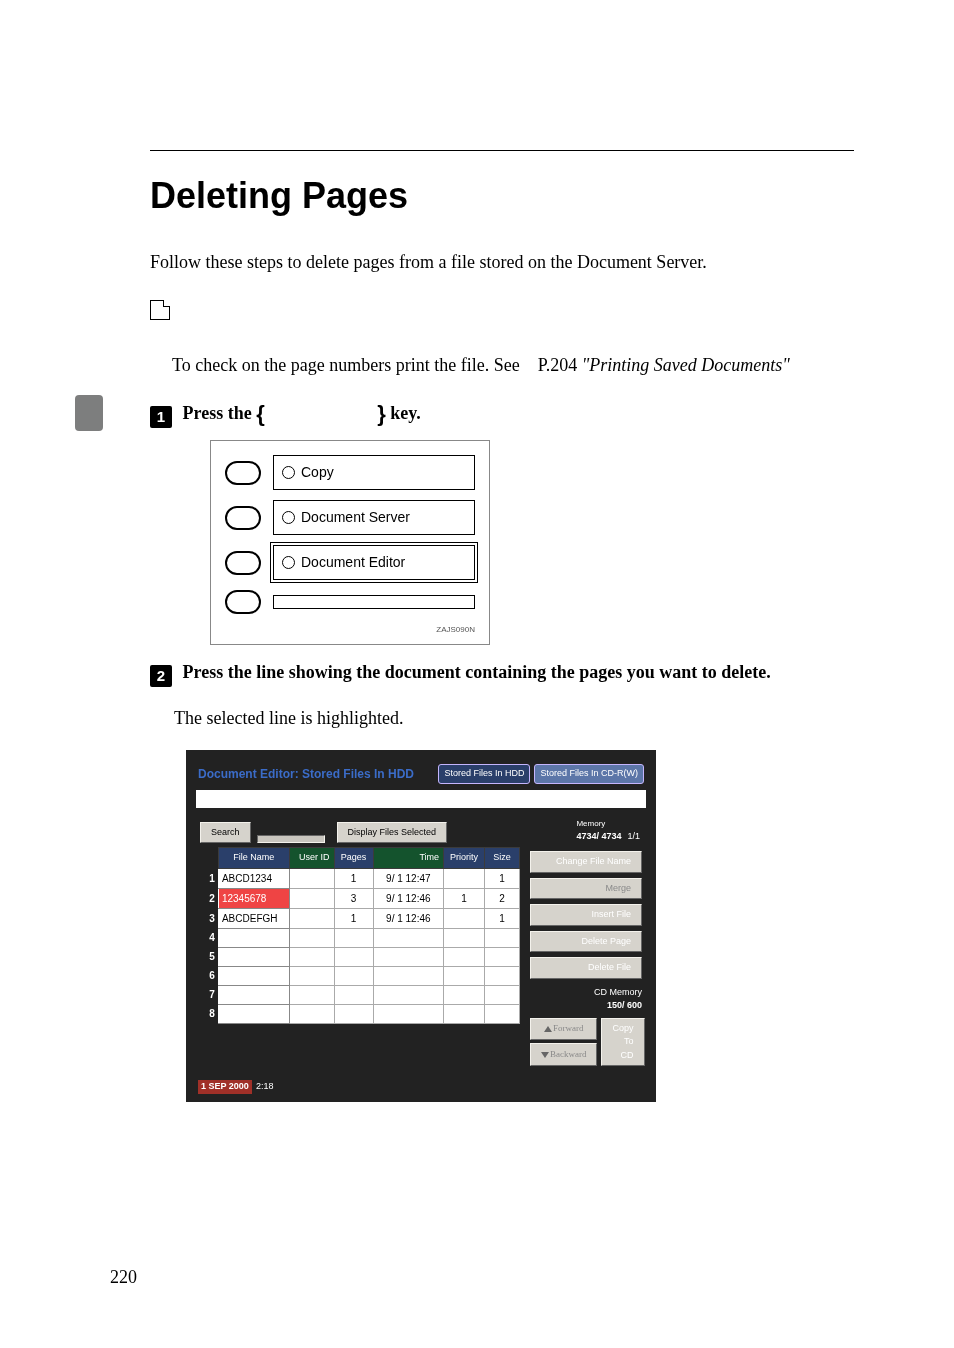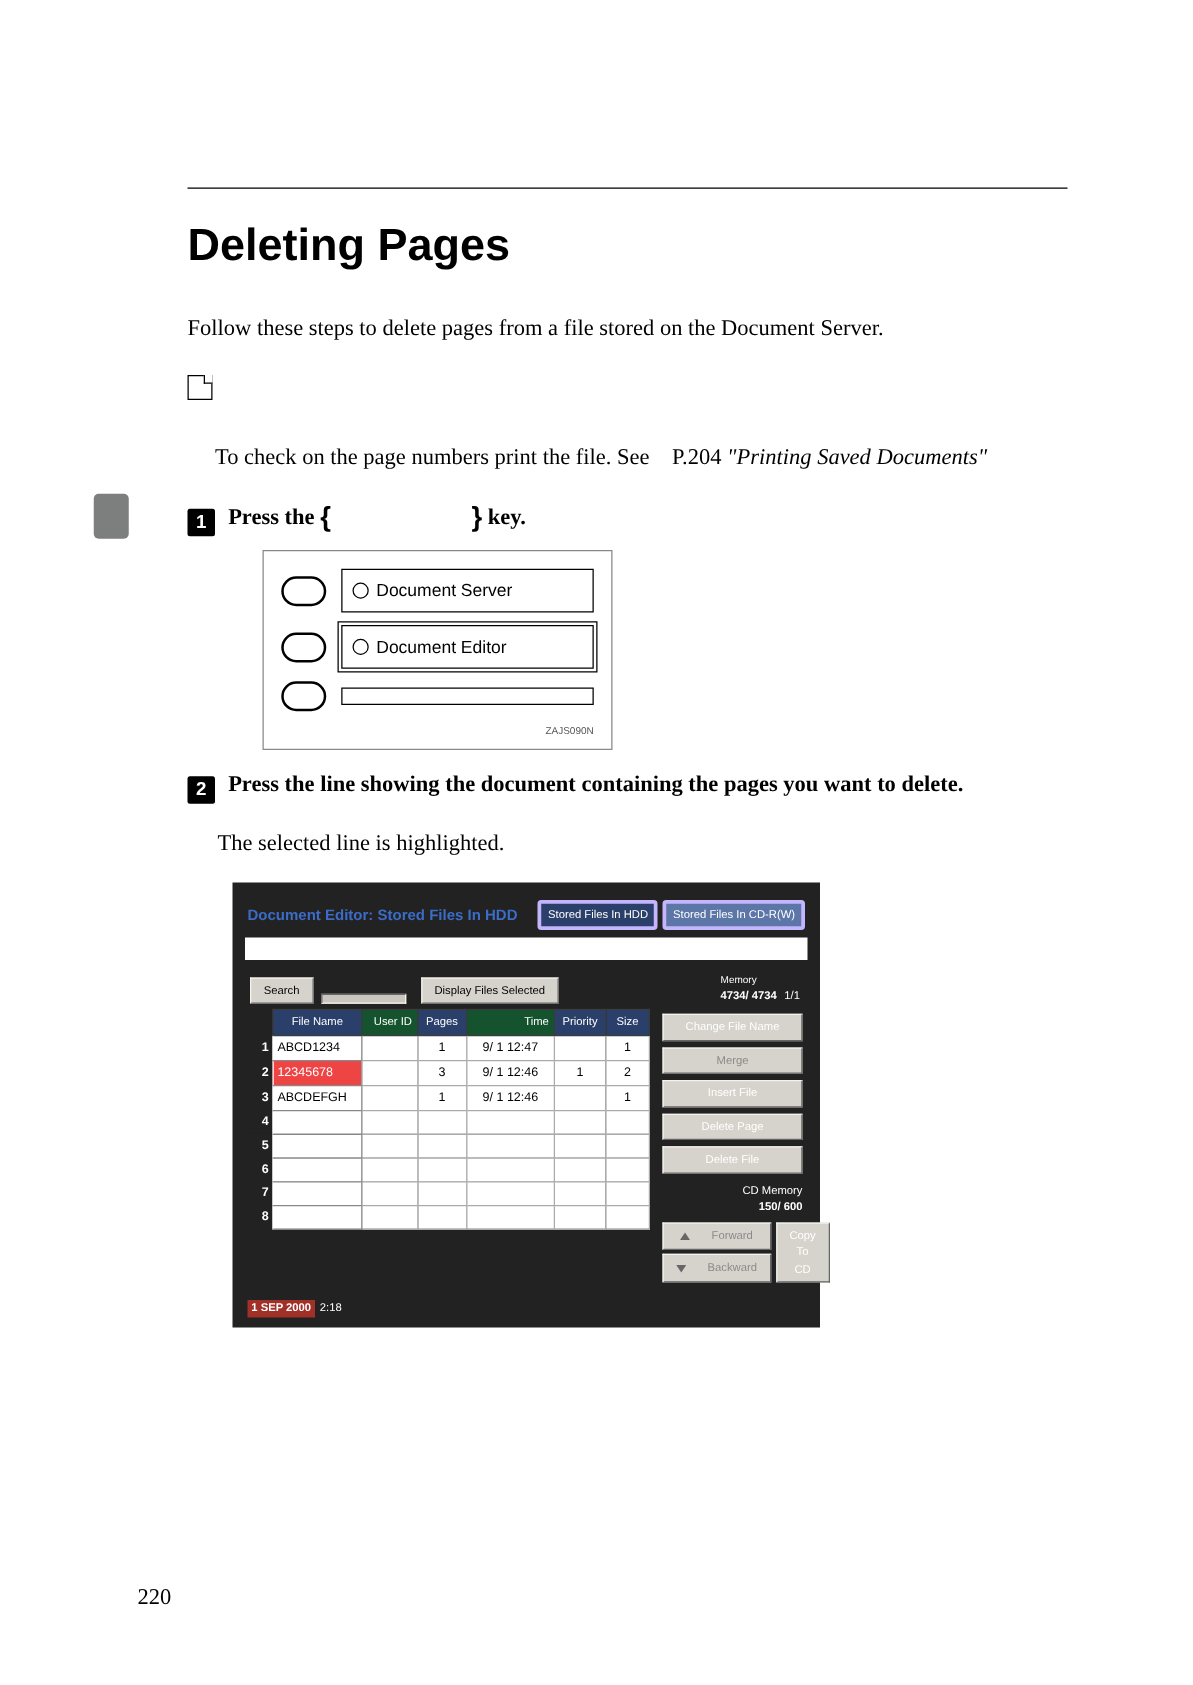"Copy" div.panel1-row { html: none -> <div> <span></span> <span> <span></span> <span>Copy</span> </span> </div> }
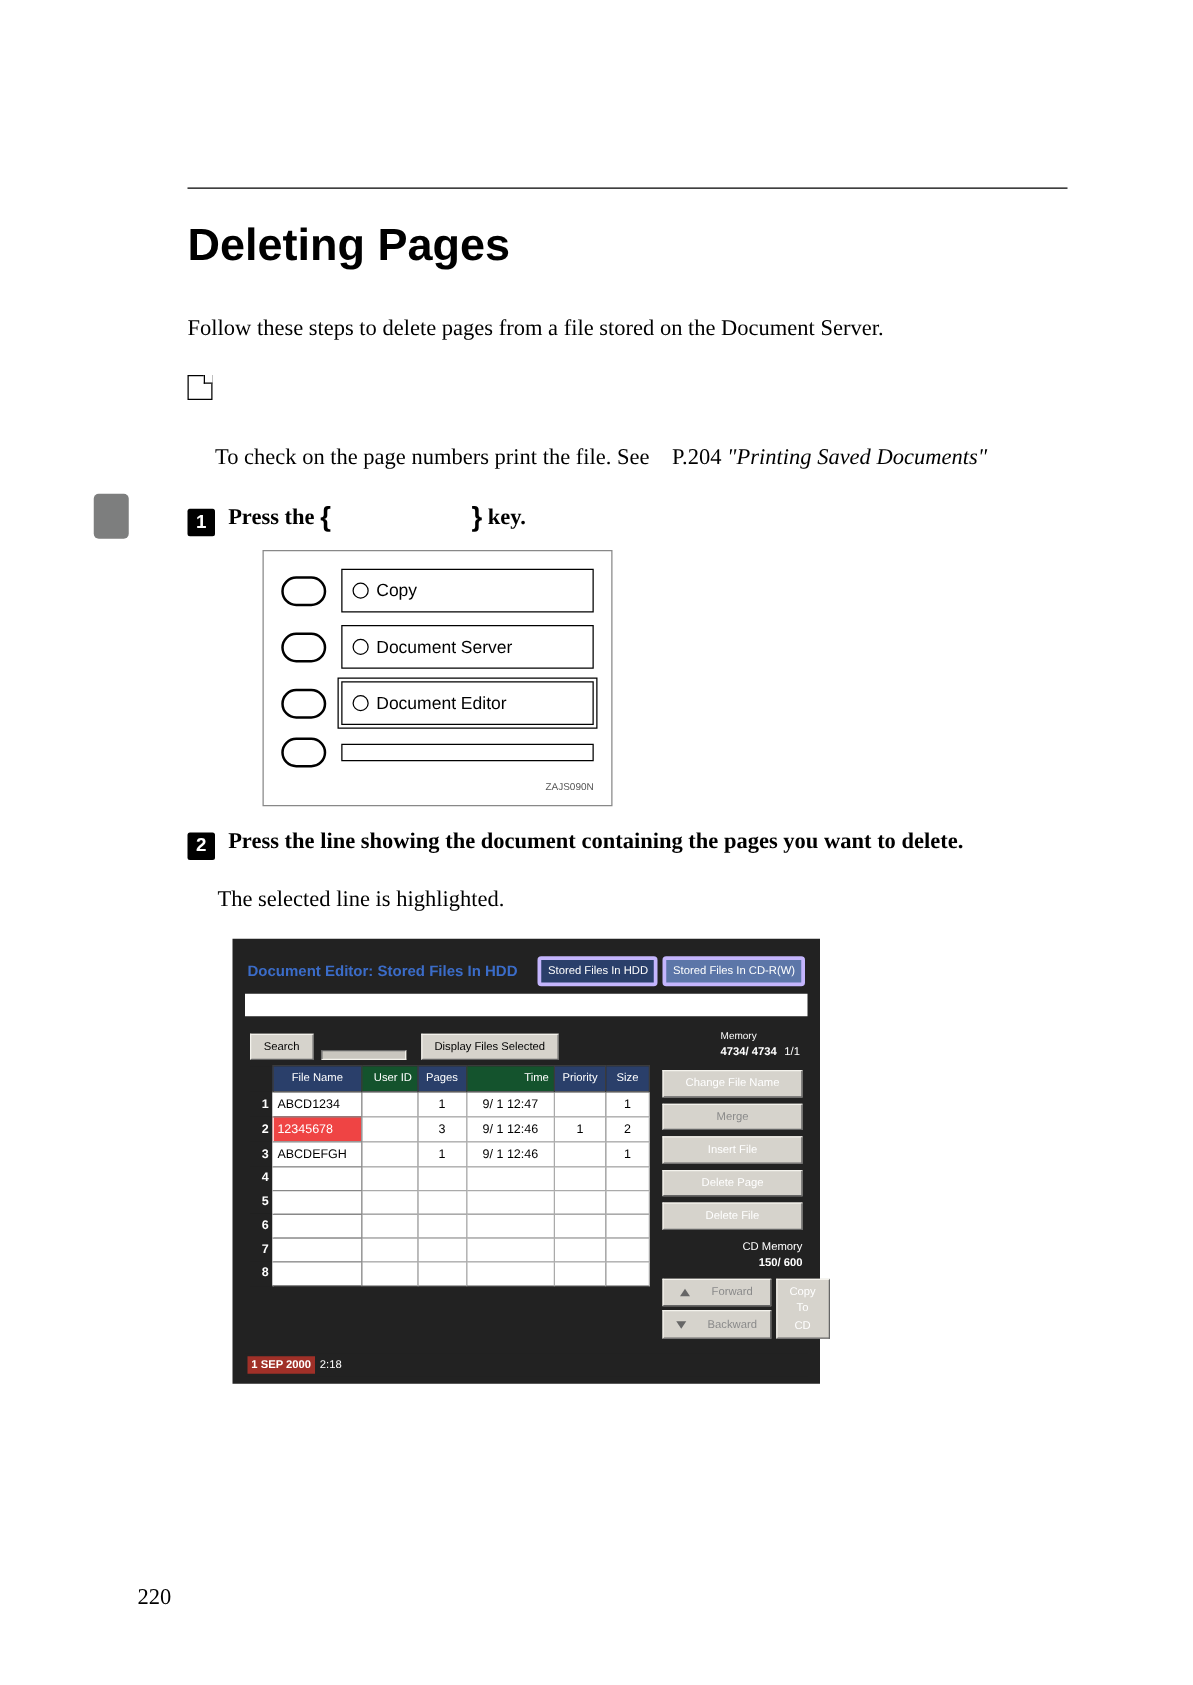"Stored Files In HDD" .pill { border: 3px solid #c4b5fd -> 1px solid #c4b5fd }
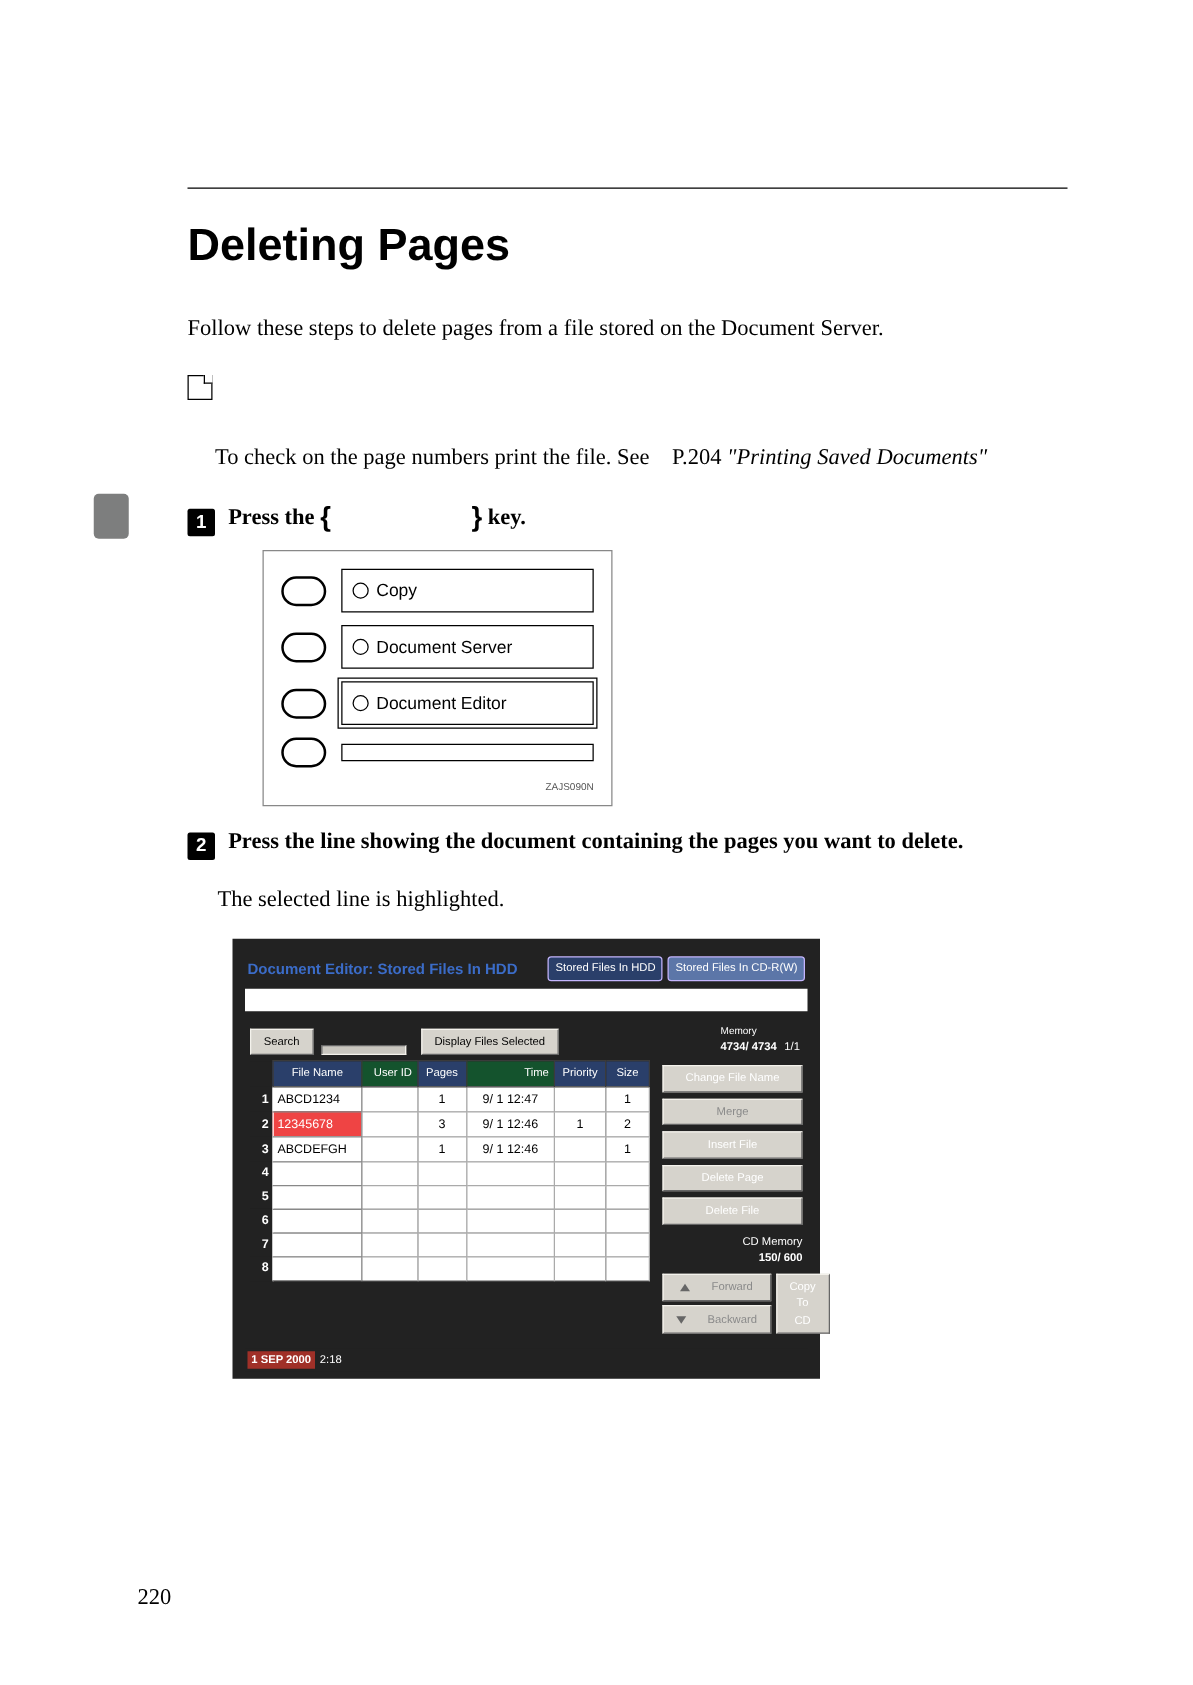"Change File Name" .side-ops .btn3d { text-align: center -> right }
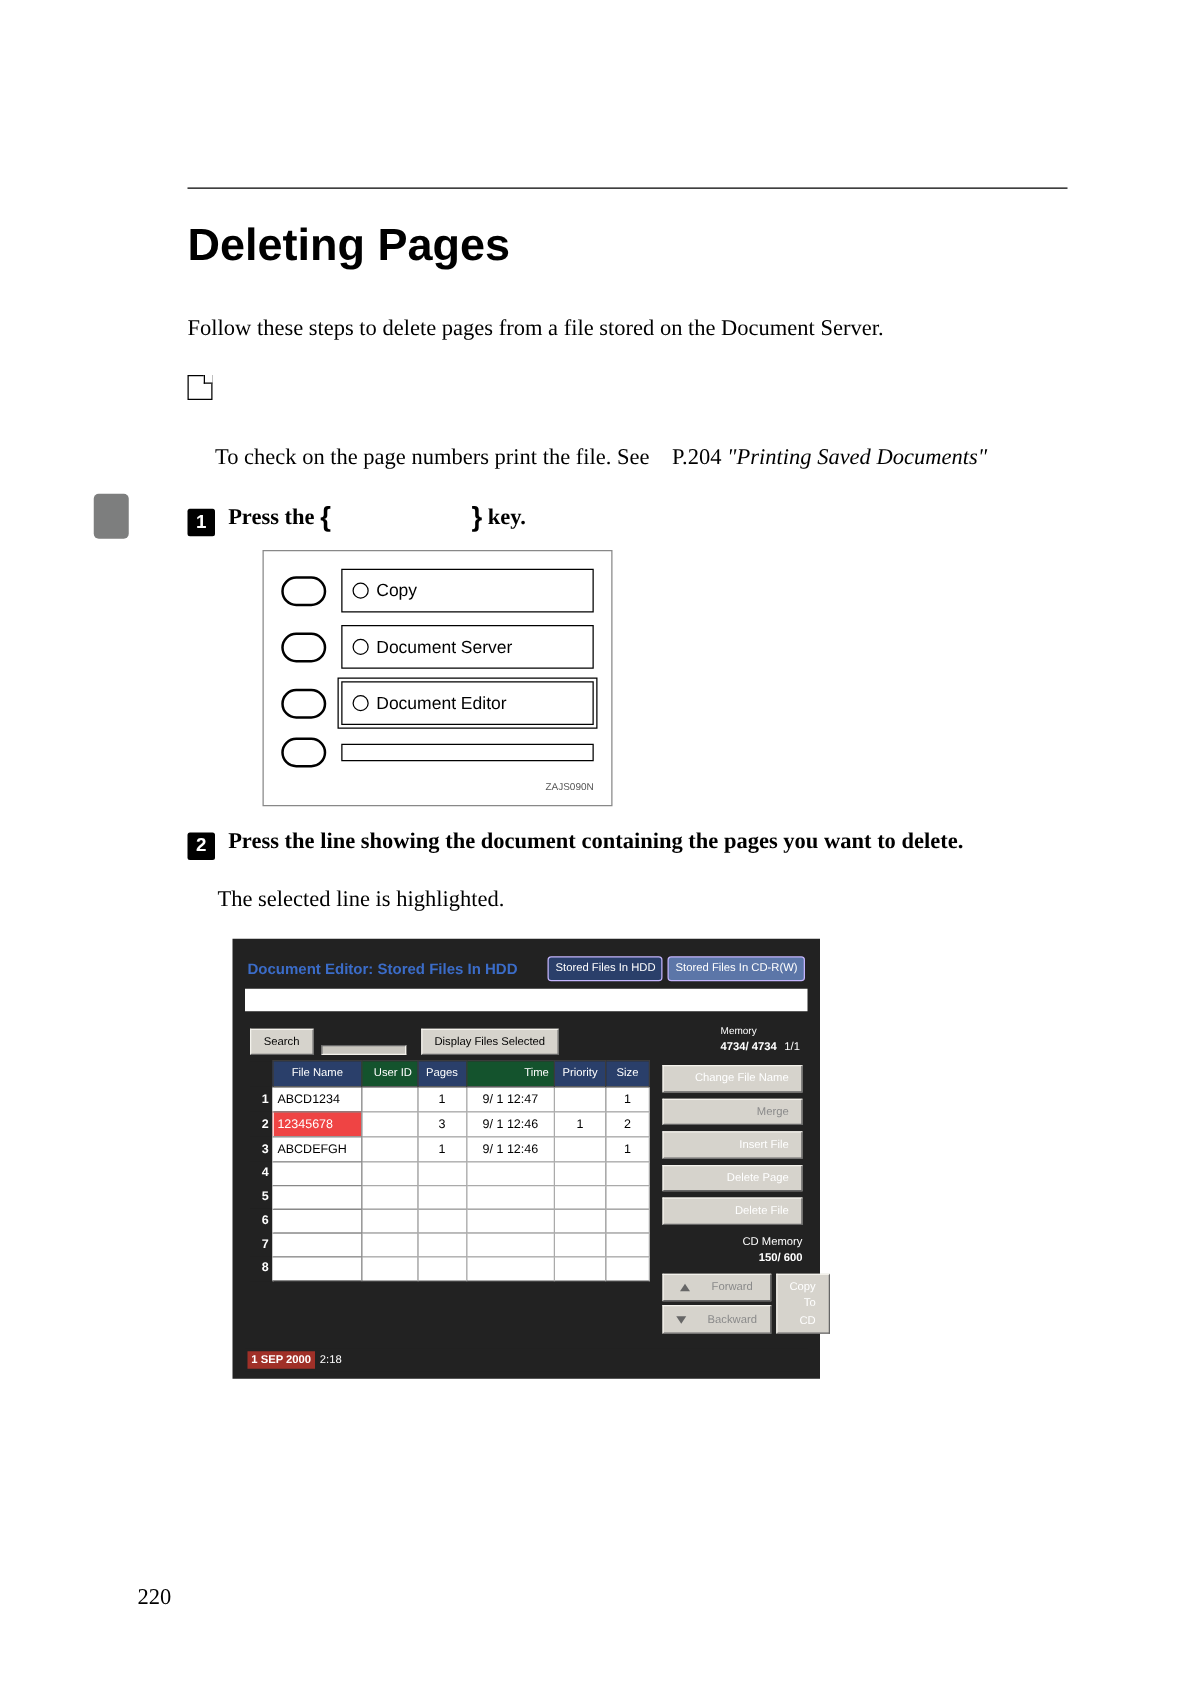"Forward" .nav-row .half { font-family: none -> Liberation Serif, serif; gap: 17px -> 1px }
